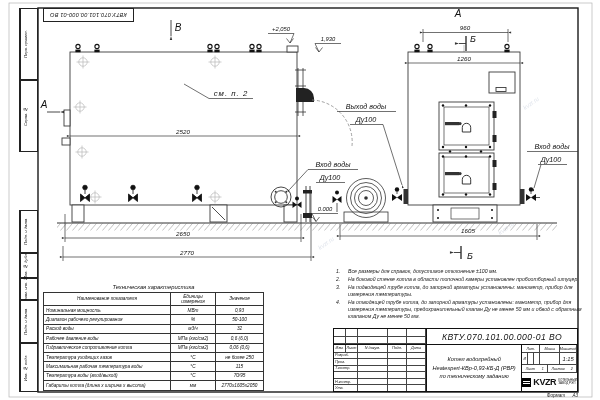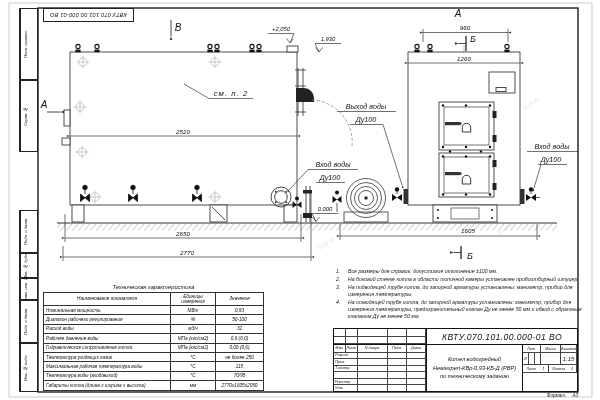"KVZR" div.tb-rlogo { html: none -> <div> <div></div> <span>KVZR</span> <span> <div>КОТЕЛЬНЫЙ</div> <div>ЗАВОД РЭП</div> </span> </div> }
